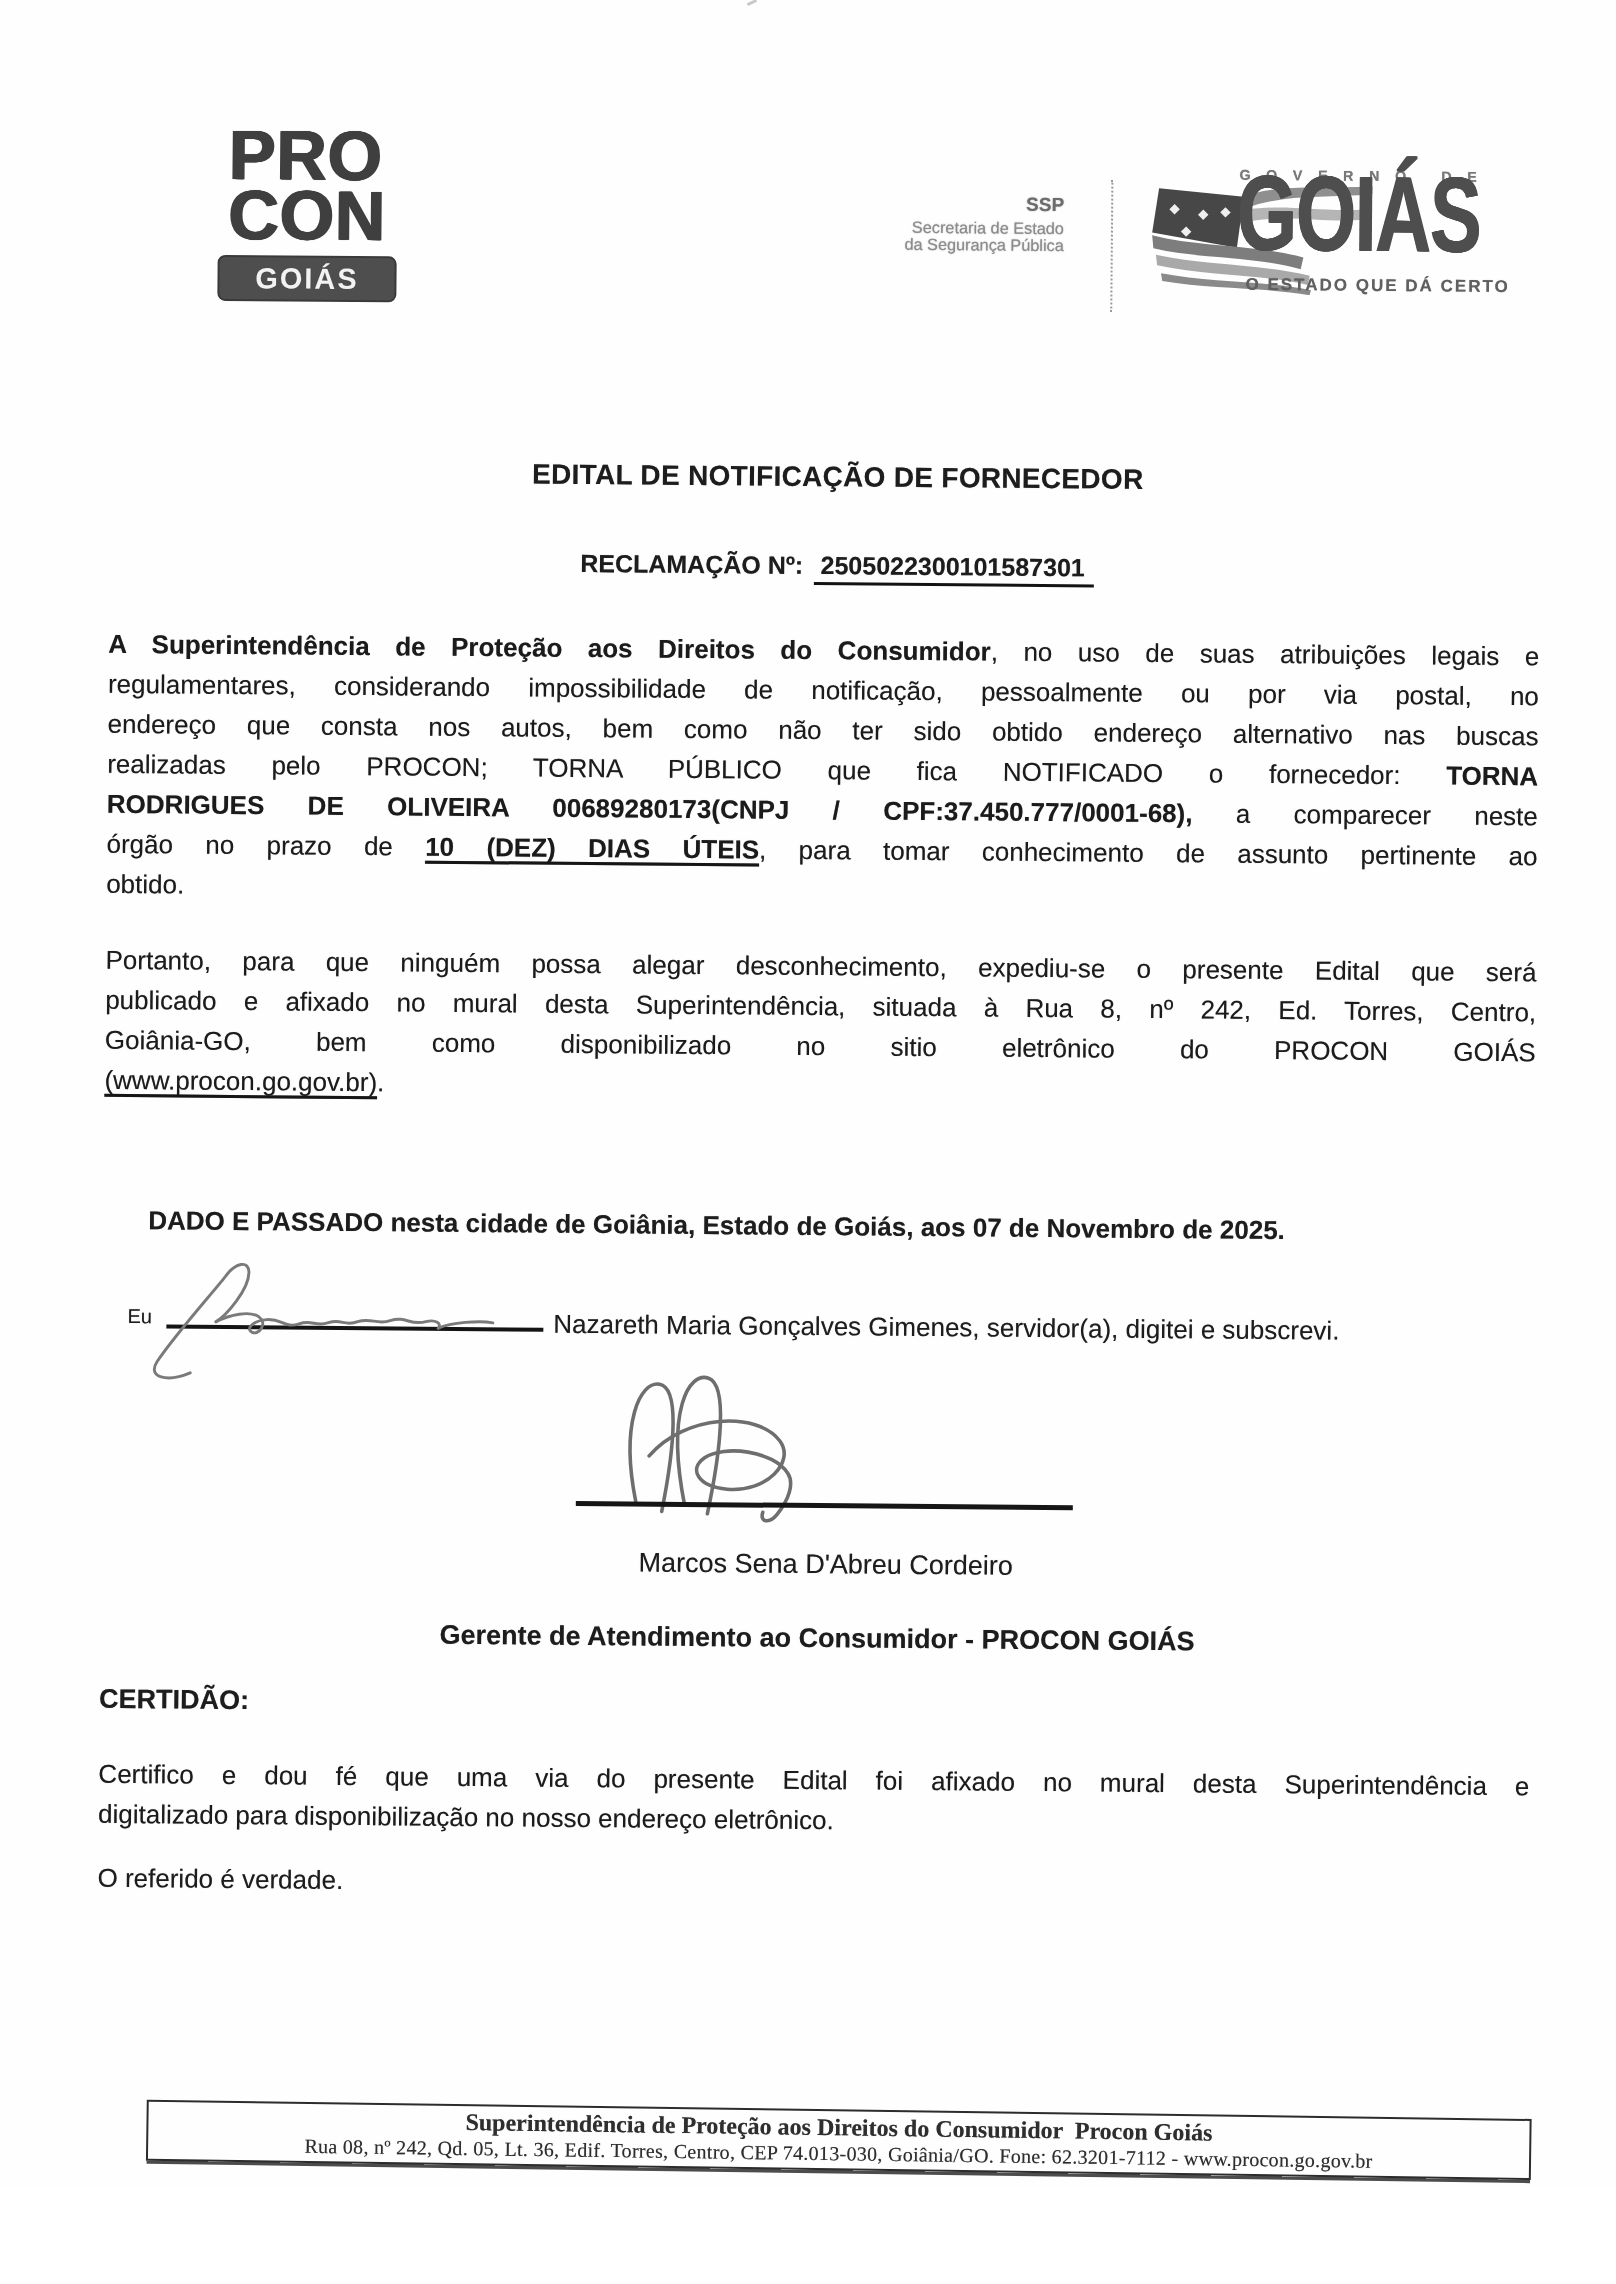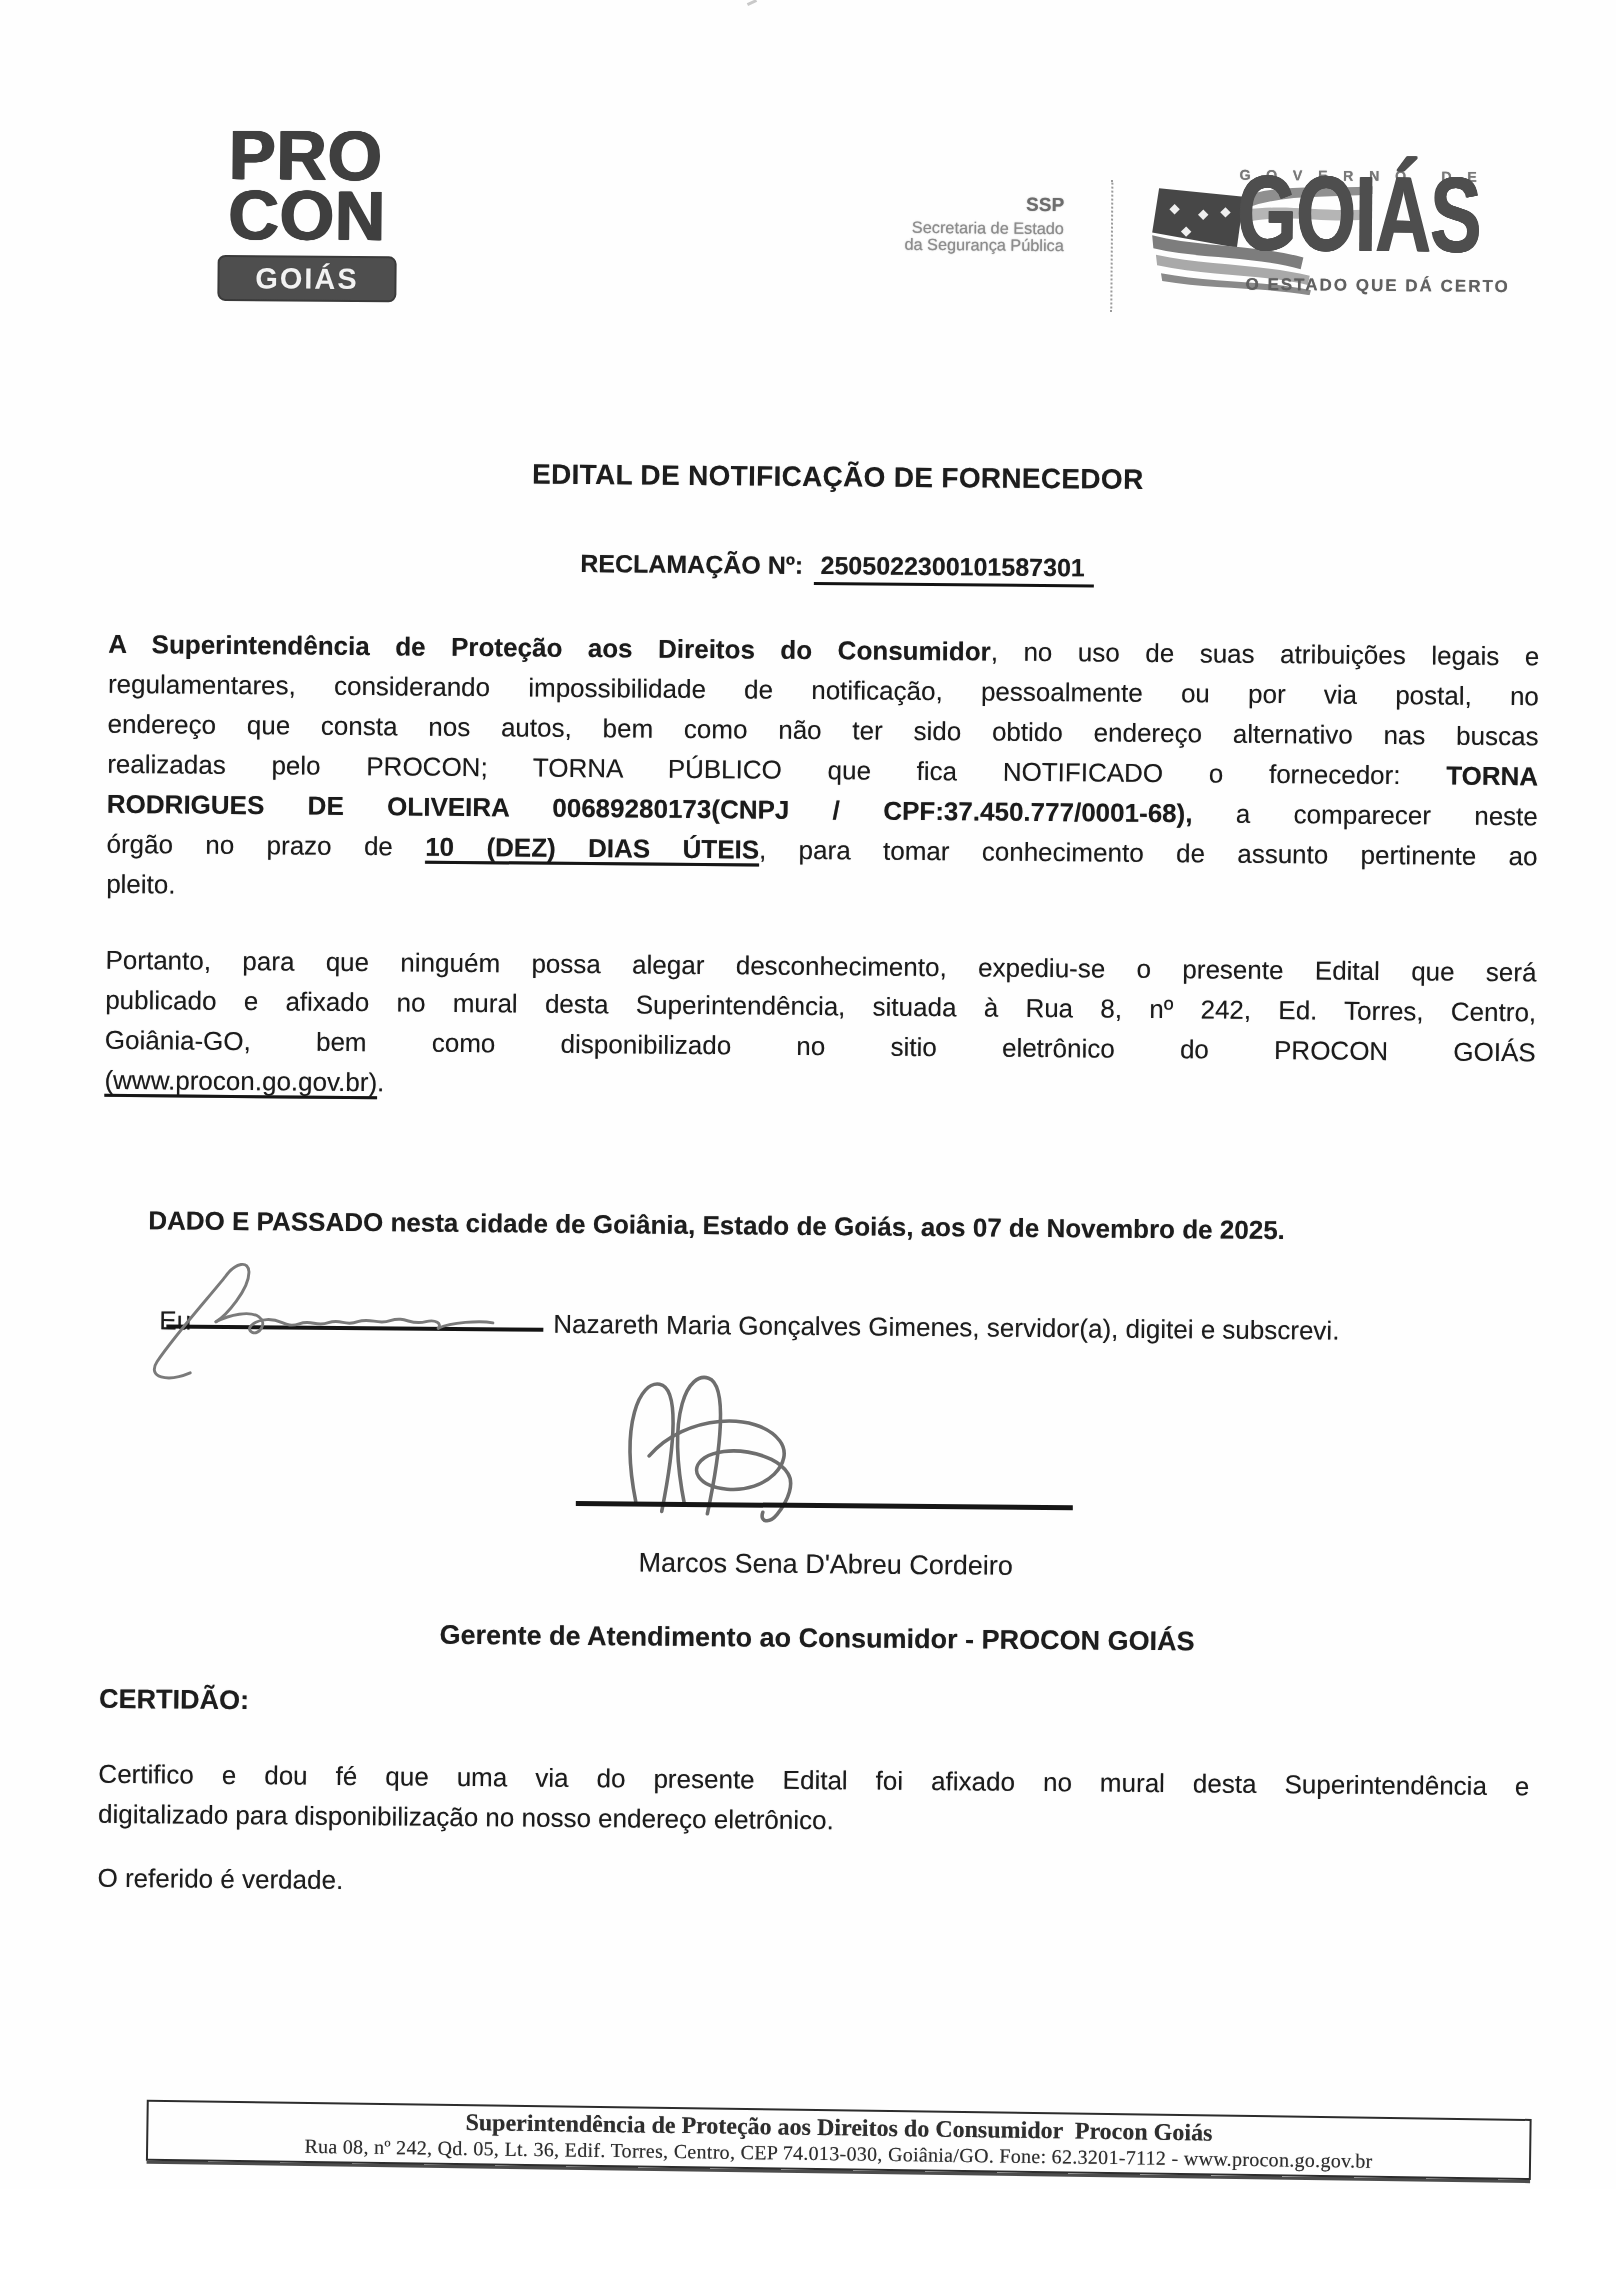"pleito." span { text: pleito -> obtido }
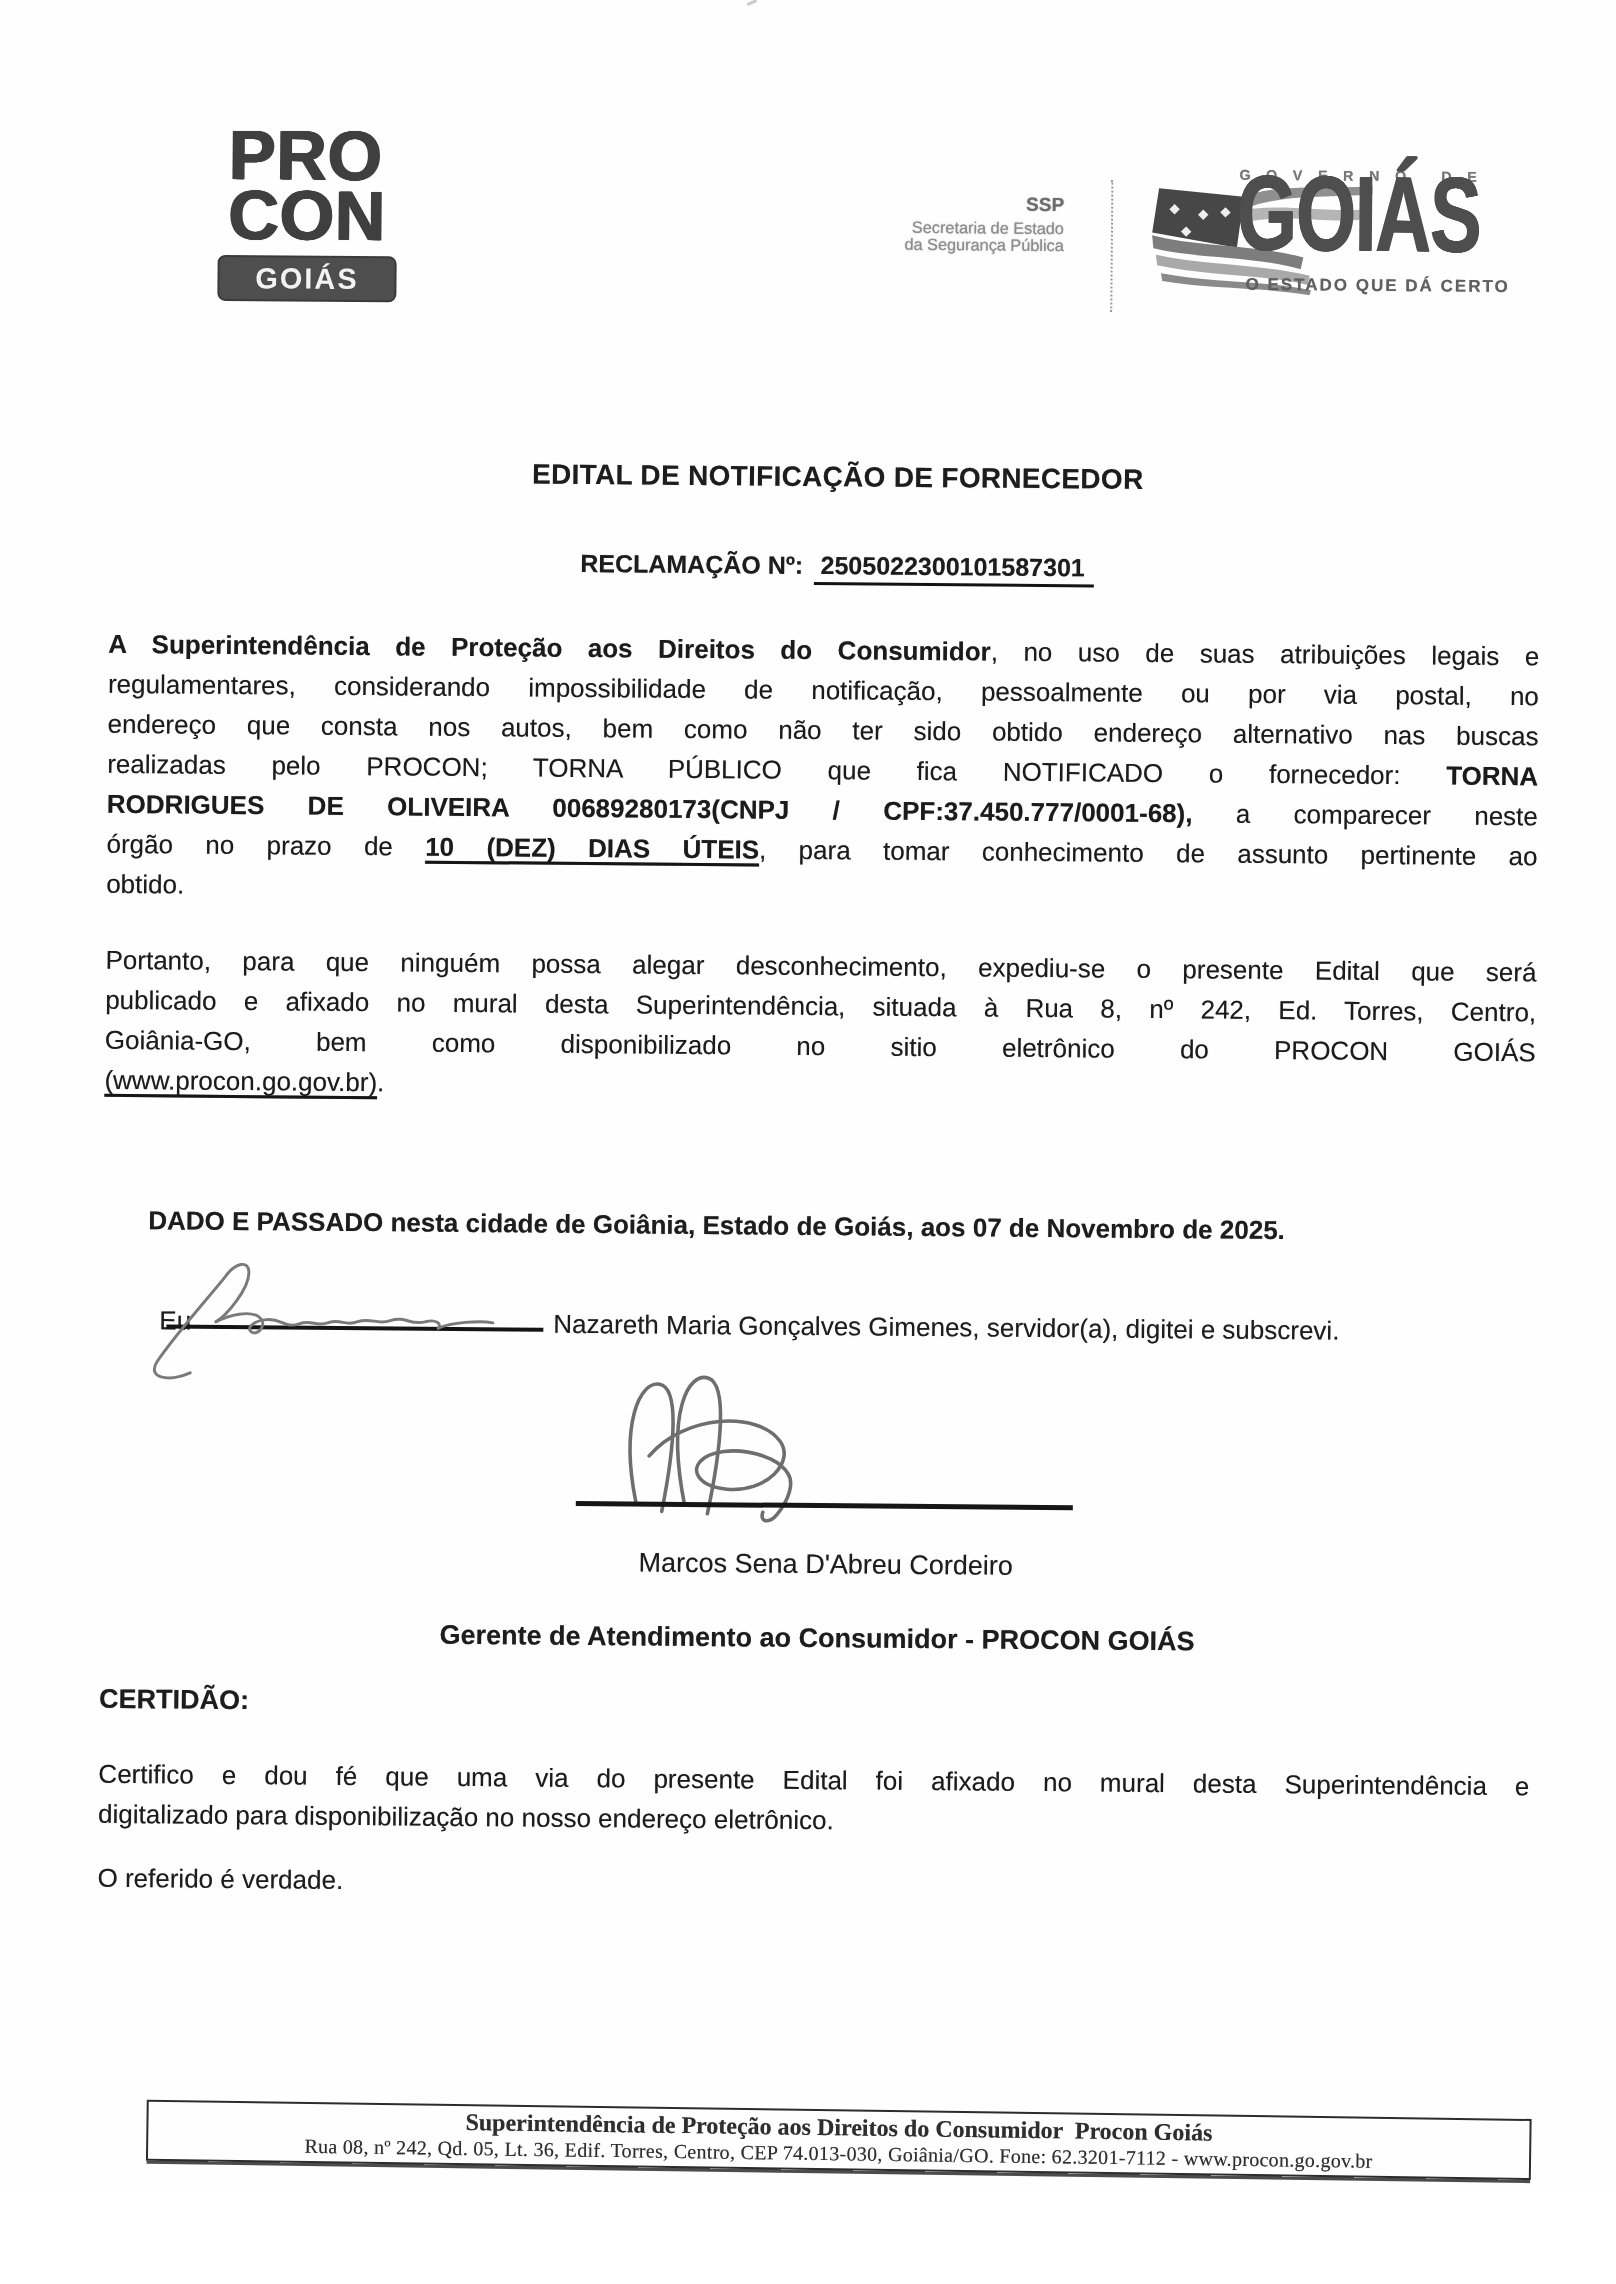"Eu" .eu-prefix { font-size: 26px -> 20px; margin-left: 32px -> none }
